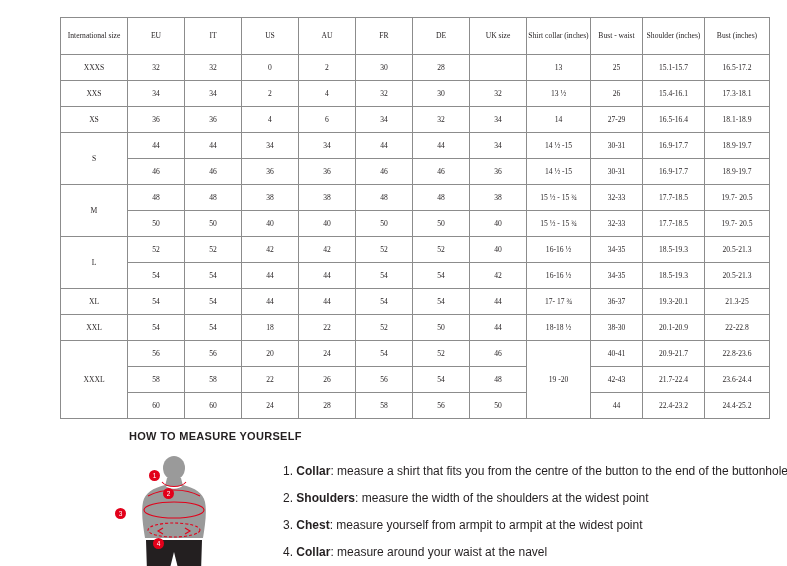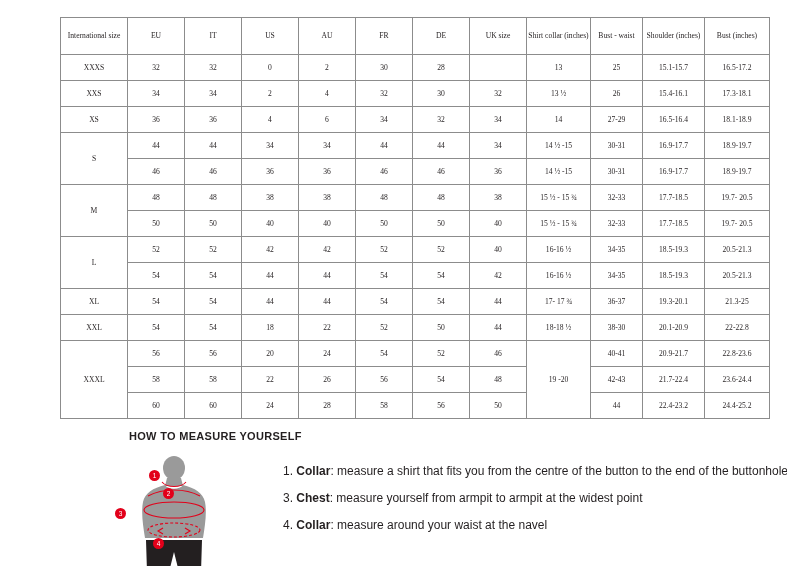"2. Shoulders: measure the width" div.step { html: none -> <div> <span>2.</span> <b>Shoulders</b><span>: measure the width of the shoulders at the widest point</span> </div> }
